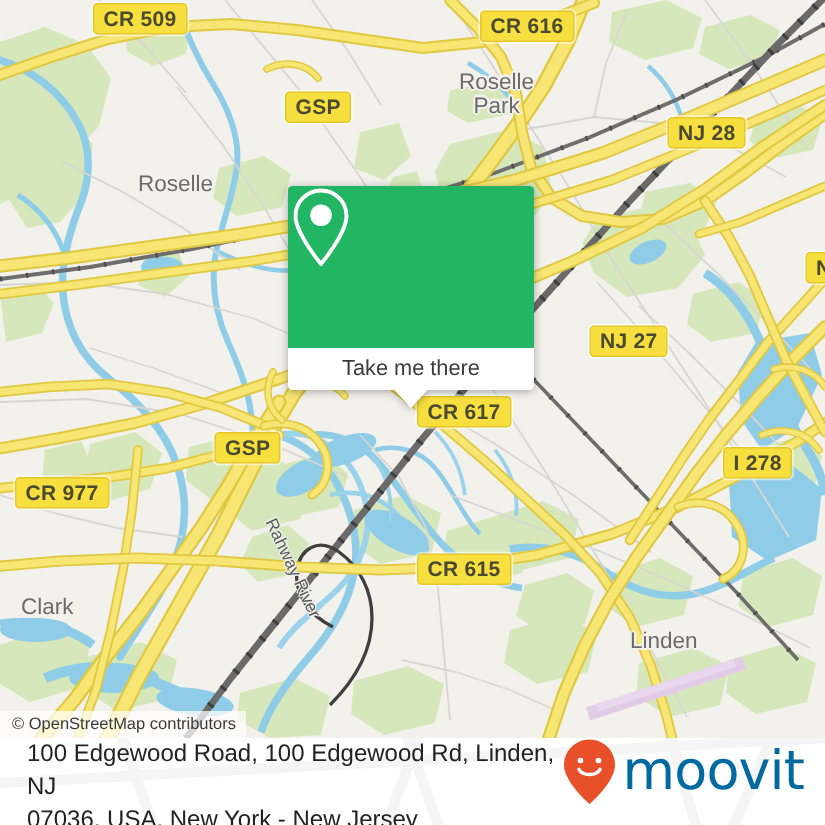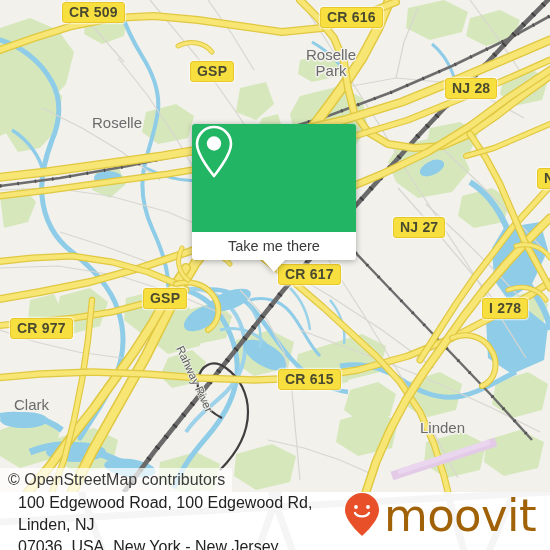"© OpenStreetMap contributors" .osm-attrib { font-size: 16px -> 11px }
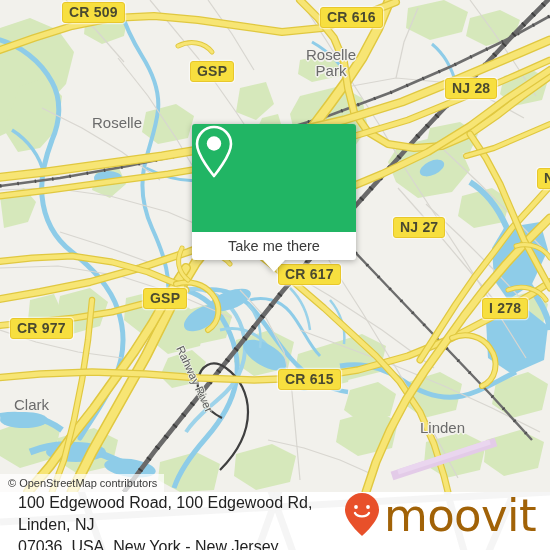"moovit" .brand-word { color: #a16207 -> #0369a1; font-size: 45px -> 36px }
